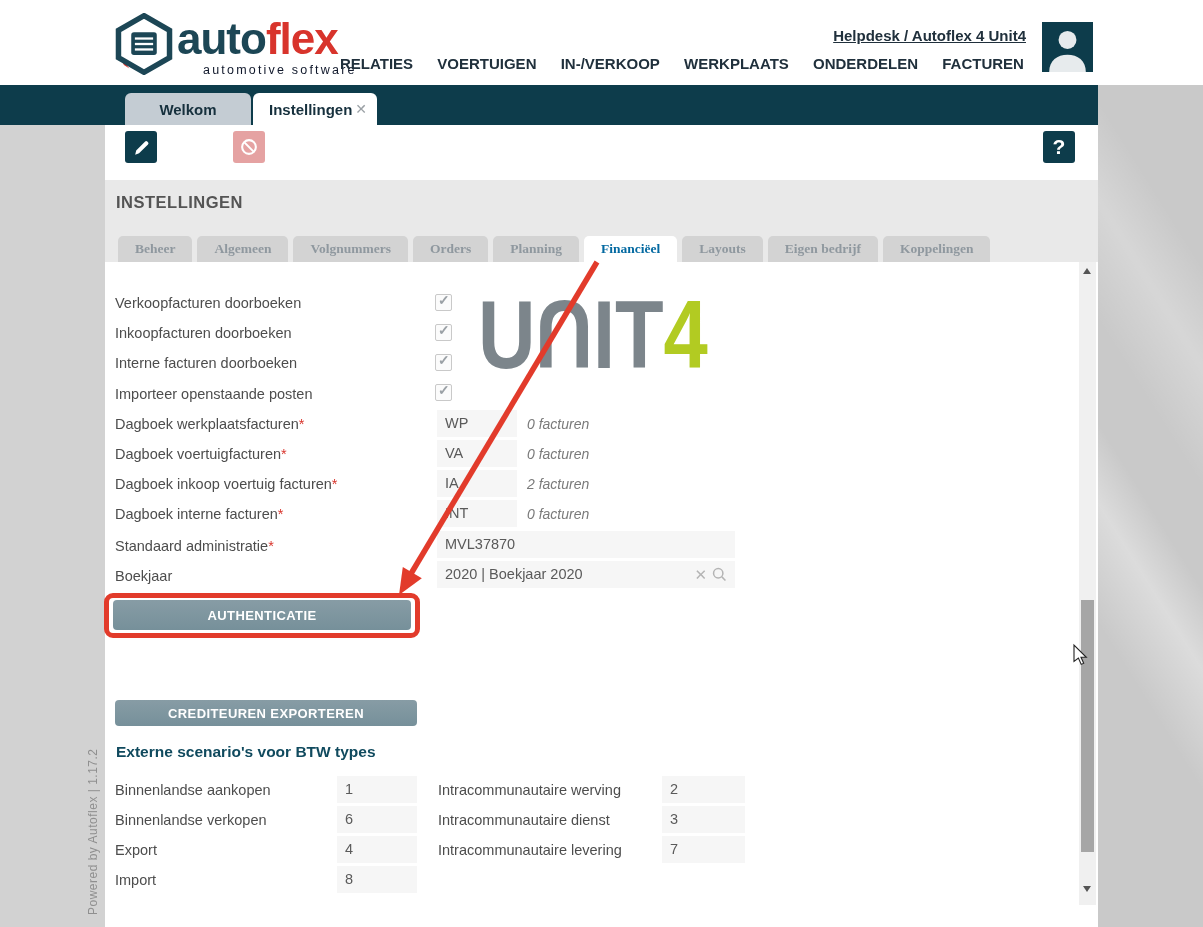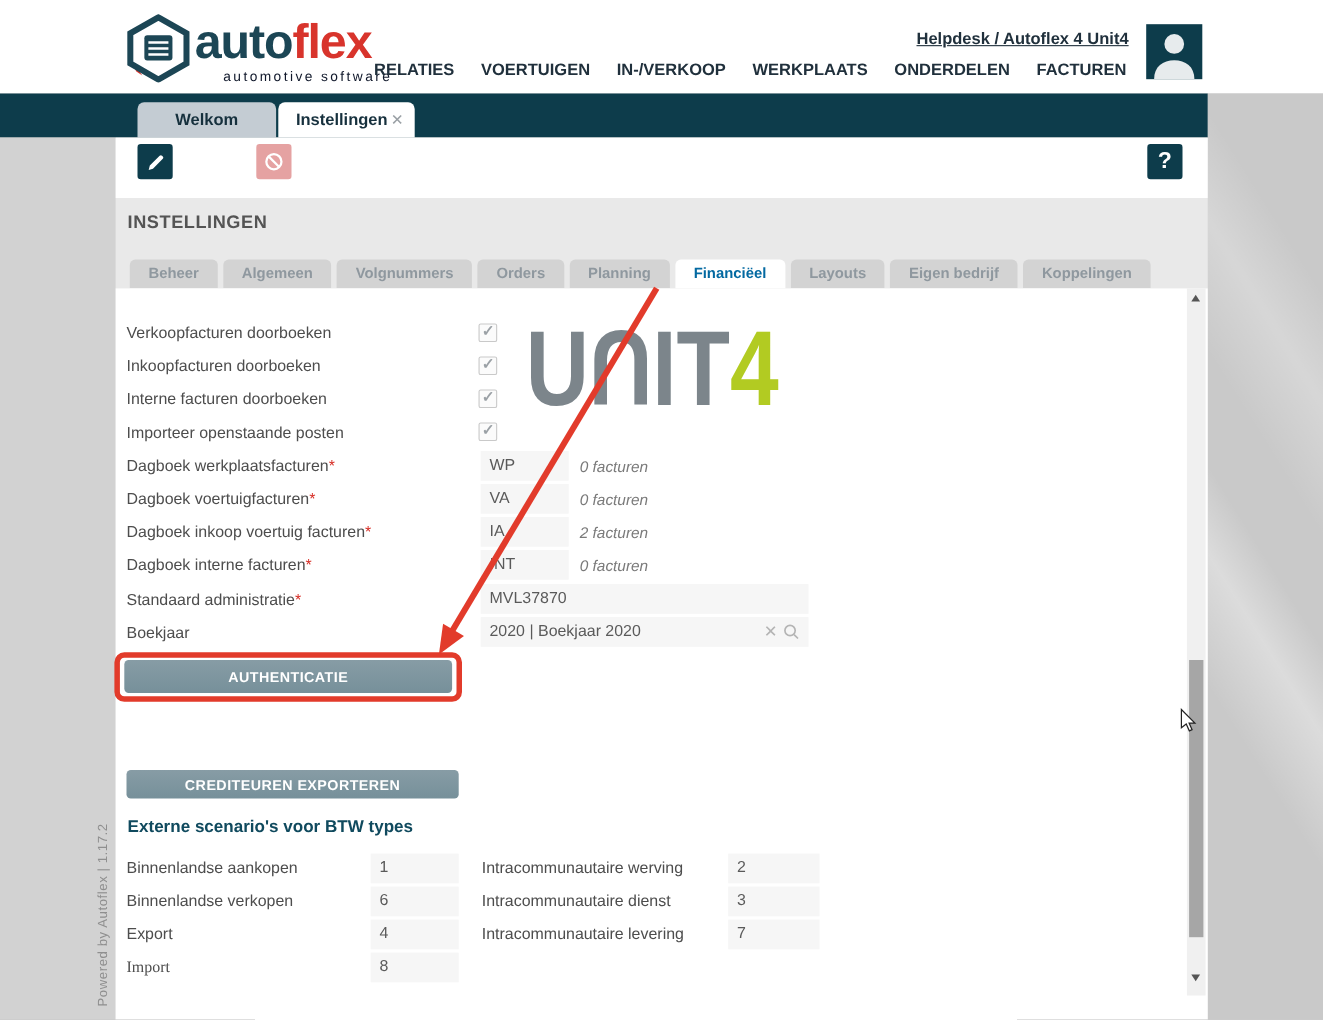"Beheer" .settings-tabs { font-family: none -> Liberation Serif, serif }
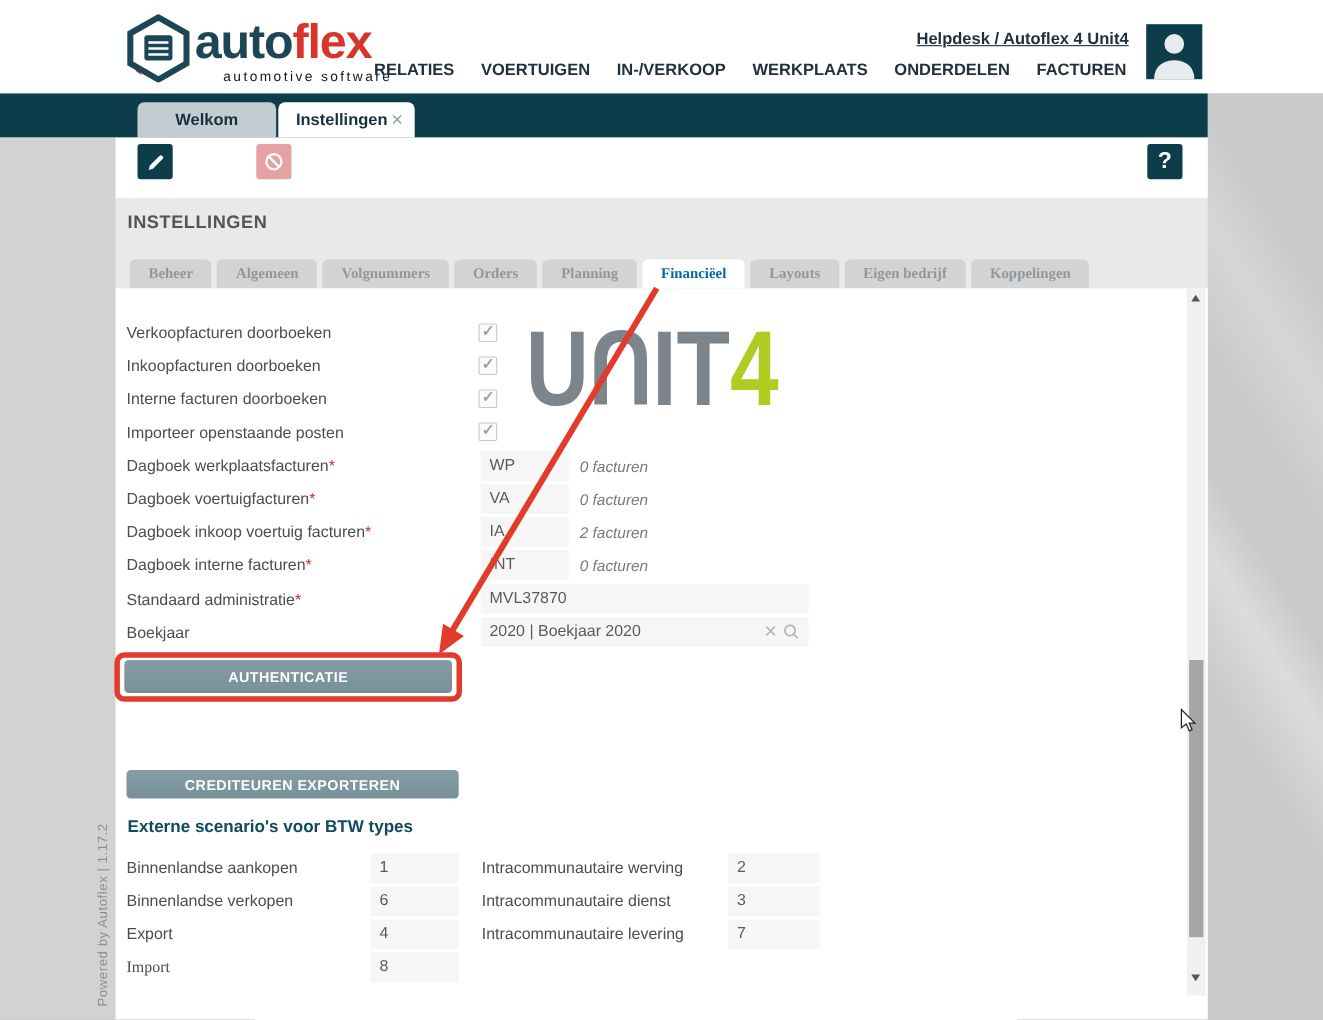"Import" div.abs { font-family: Liberation Serif, serif -> none }
